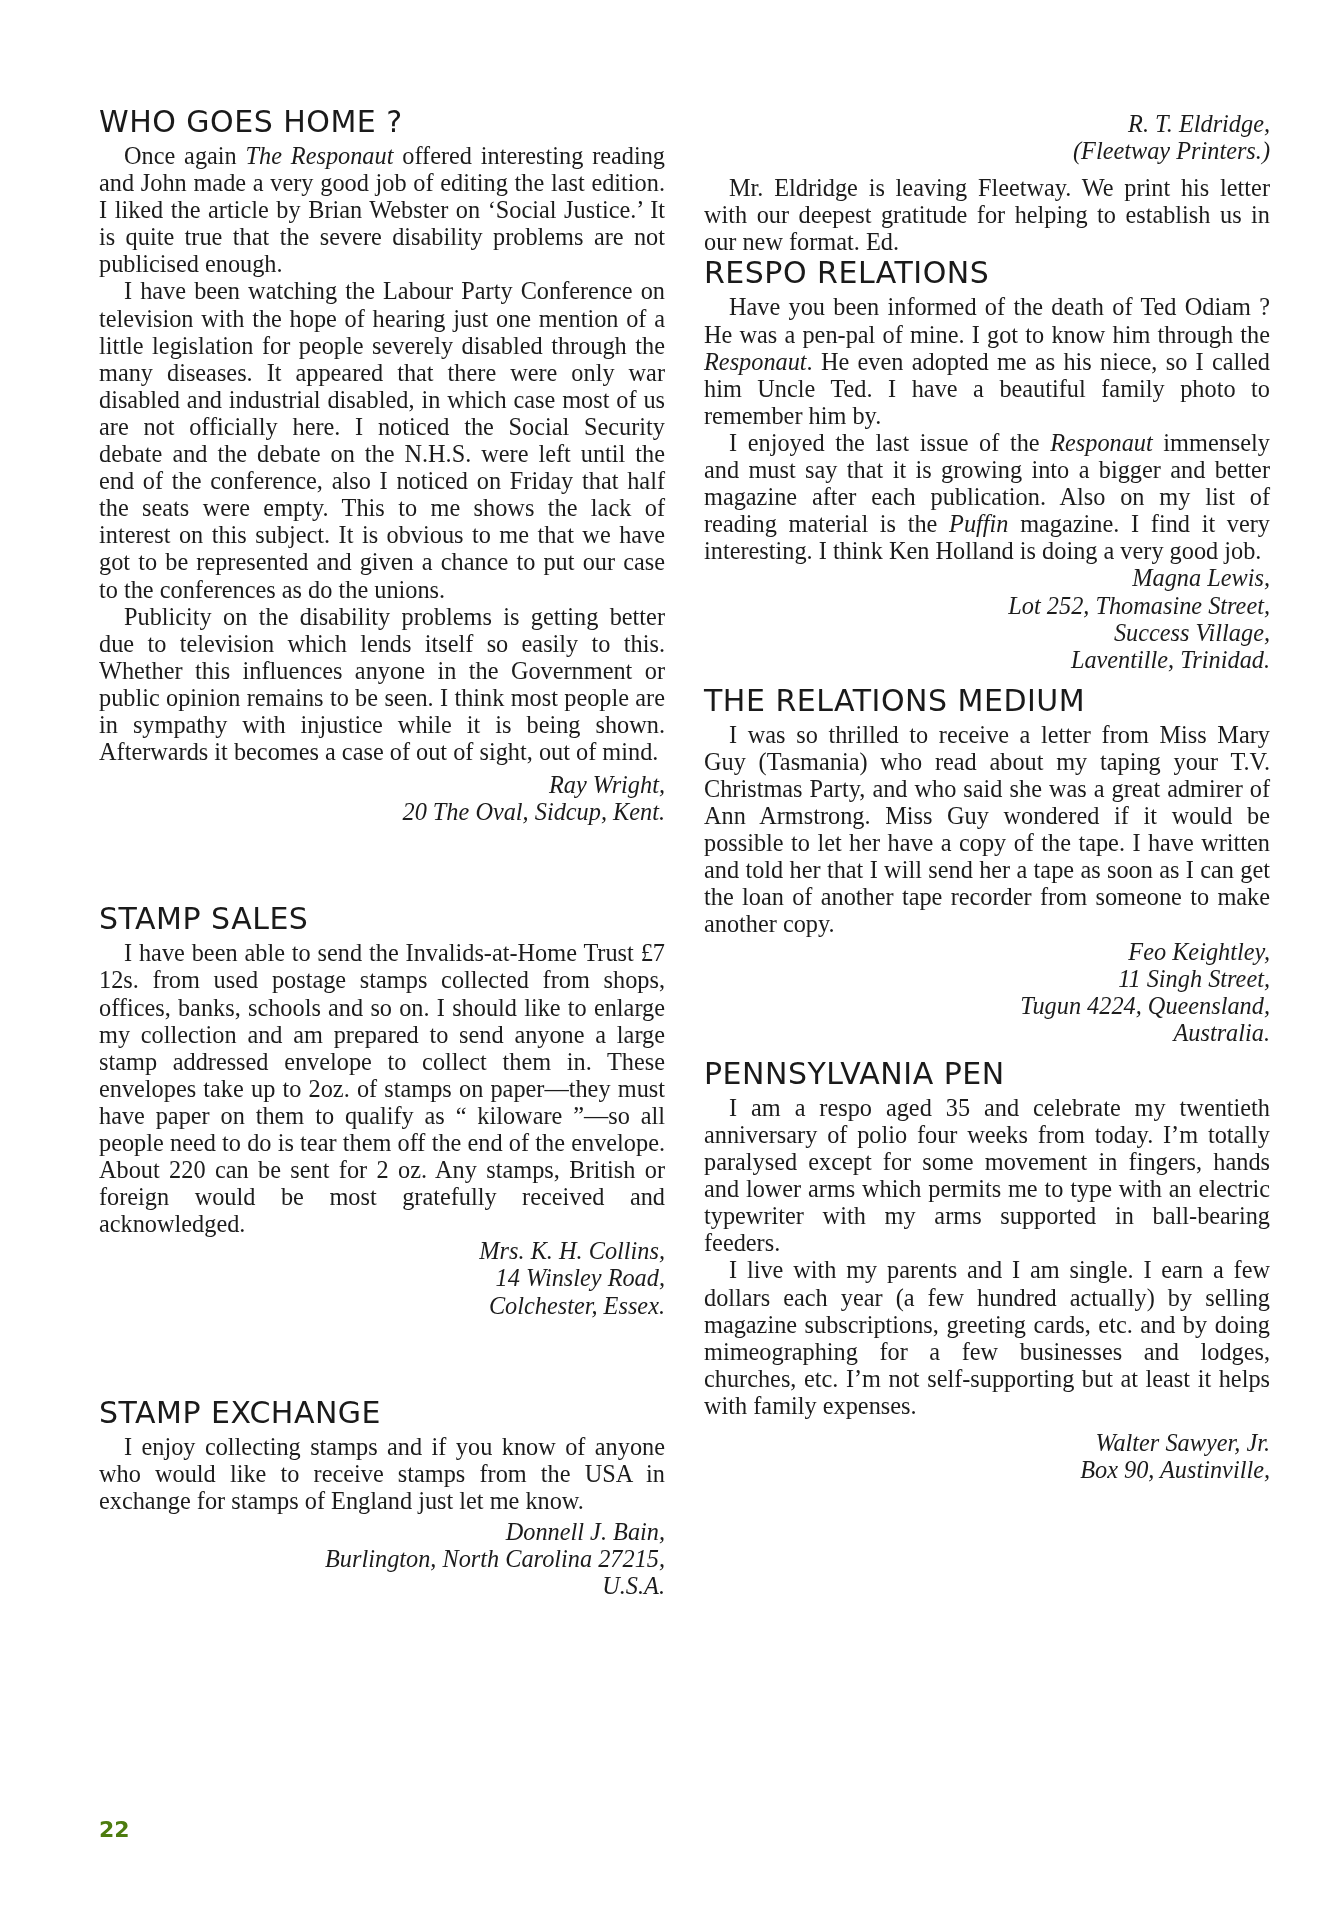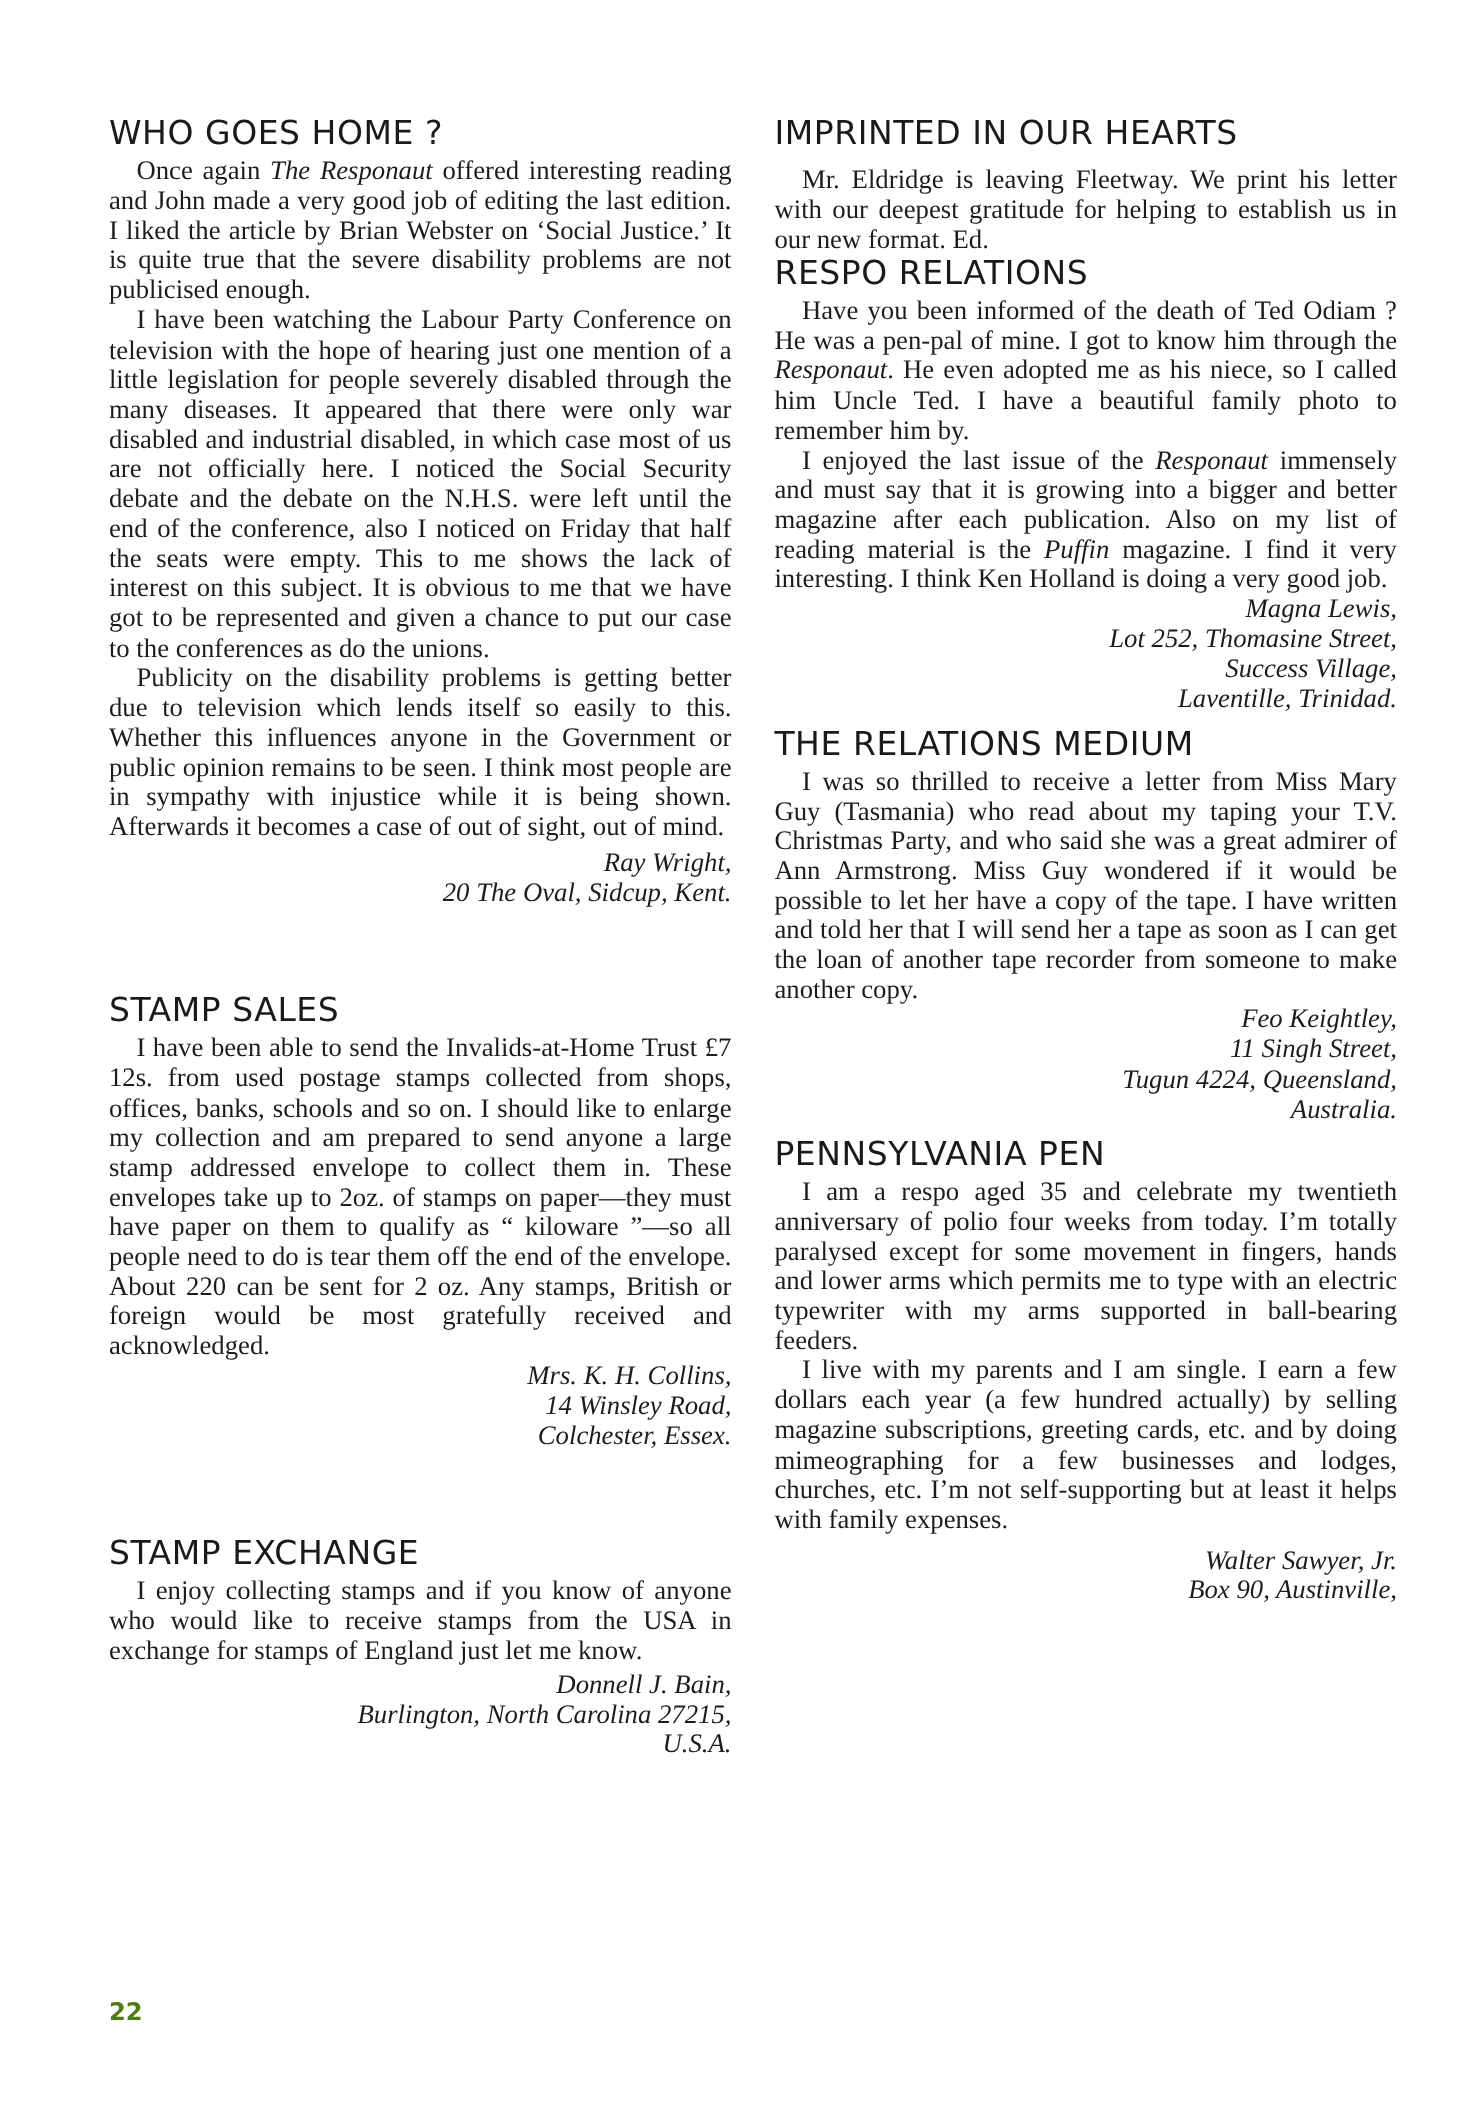"IMPRINTED IN OUR HEARTS" h2.heading { html: <h2>IMPRINTED IN OUR HEARTS</h2> -> none }
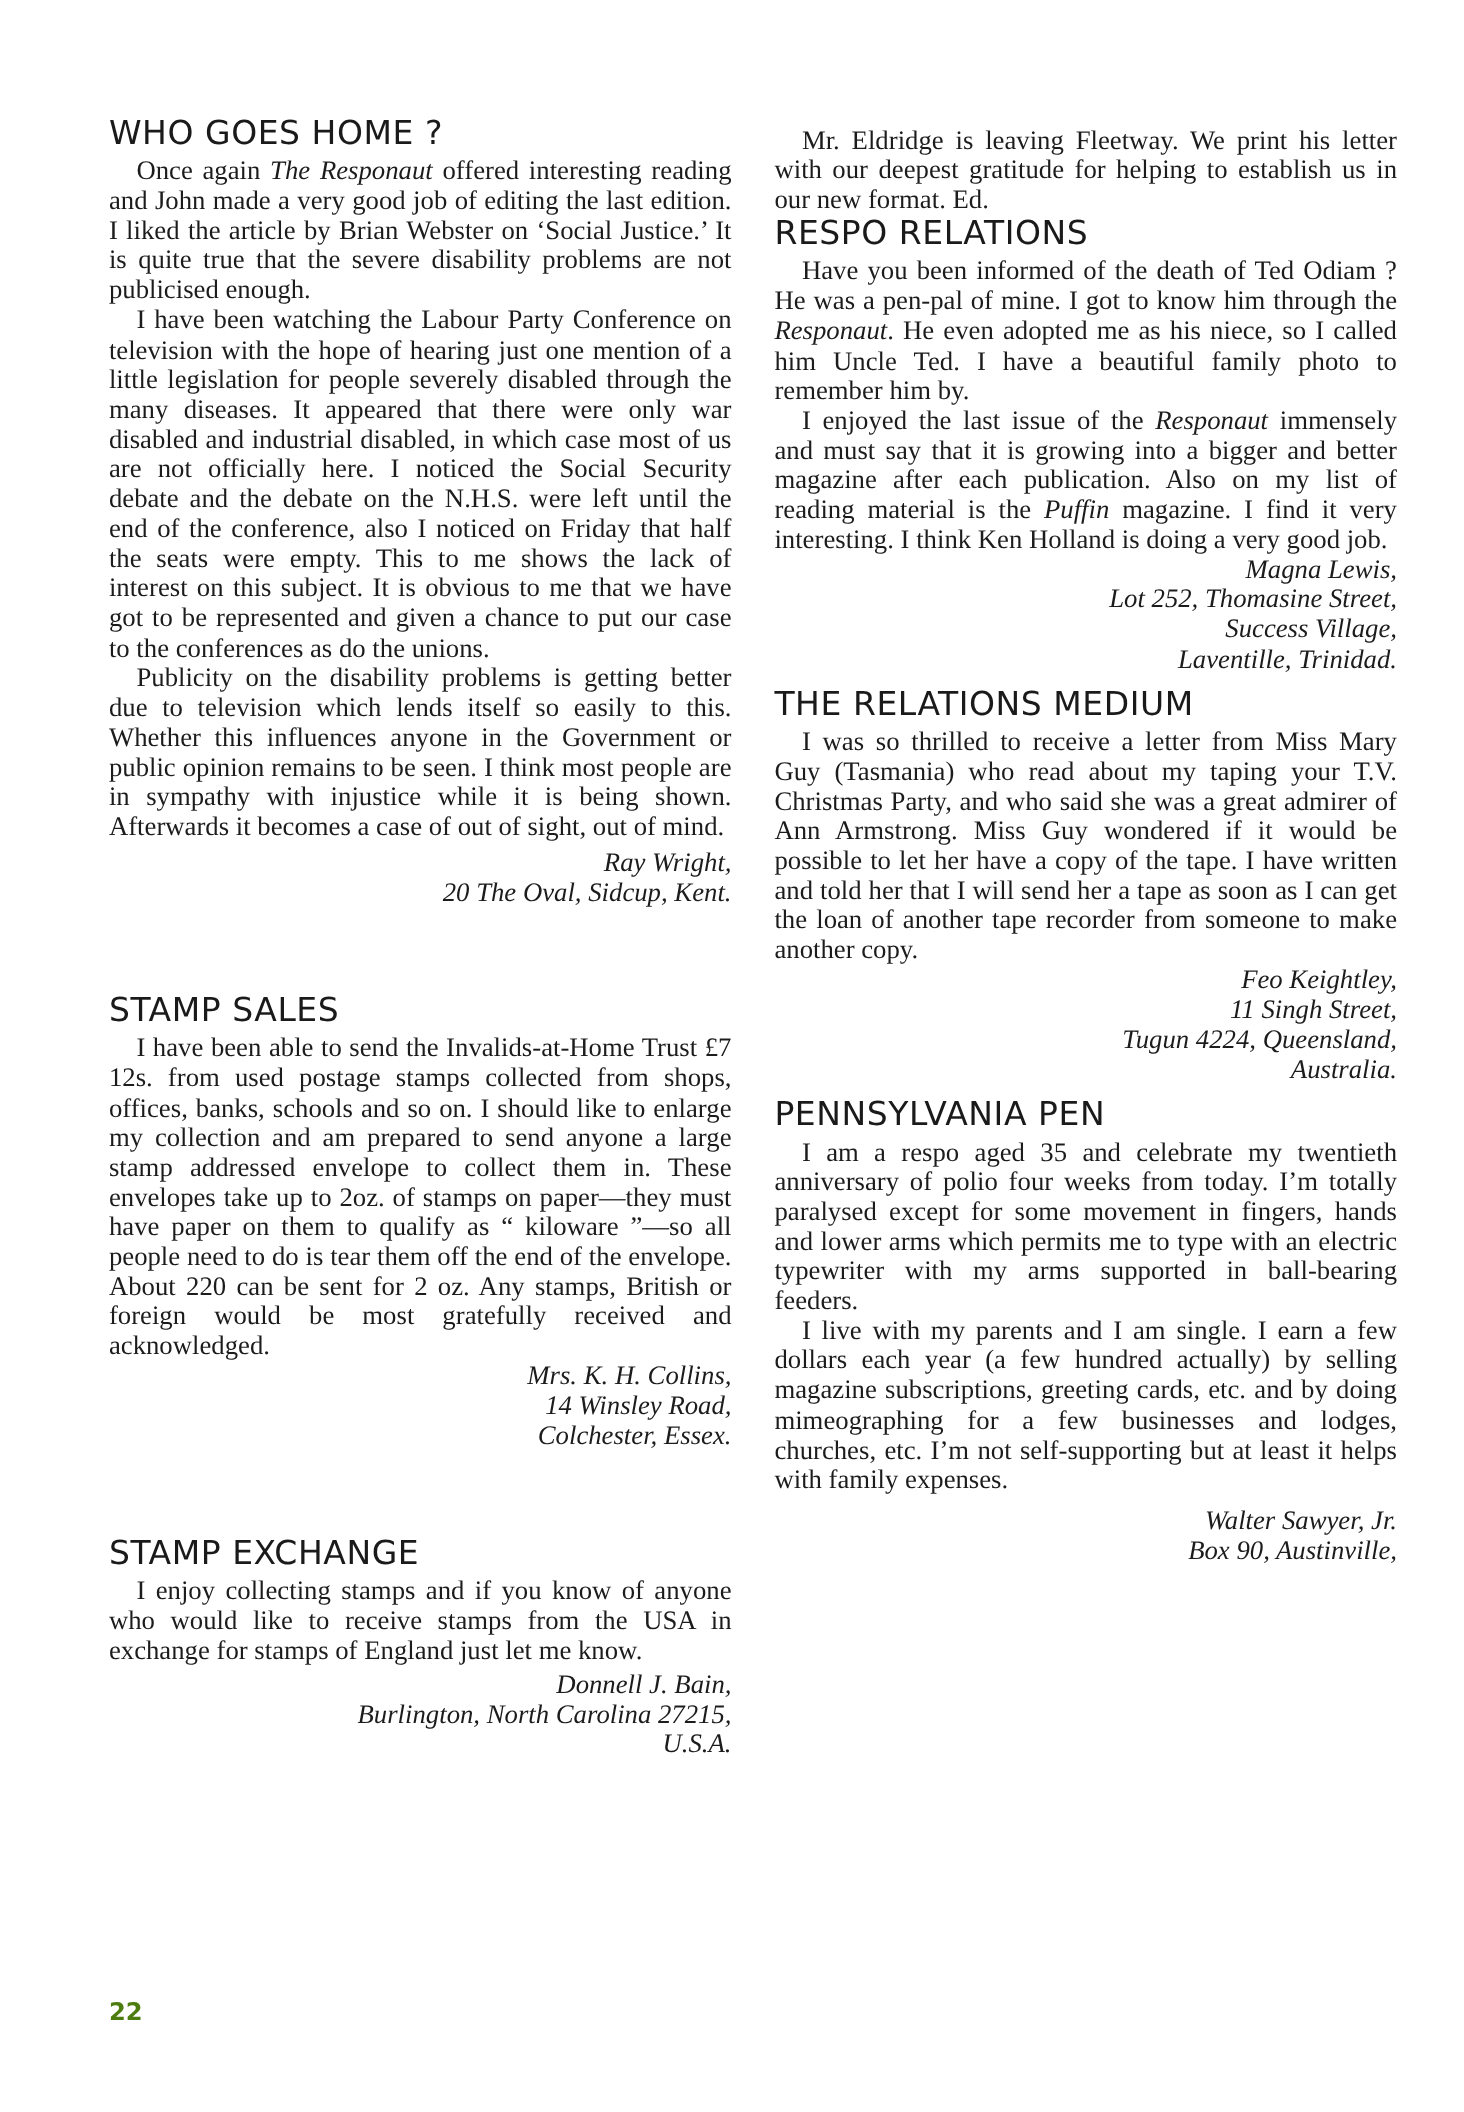"R. T. Eldridge," div { html: none -> <div> <p>R. T. Eldridge,</p> <p>(Fleetway Printers.)</p> </div> }
